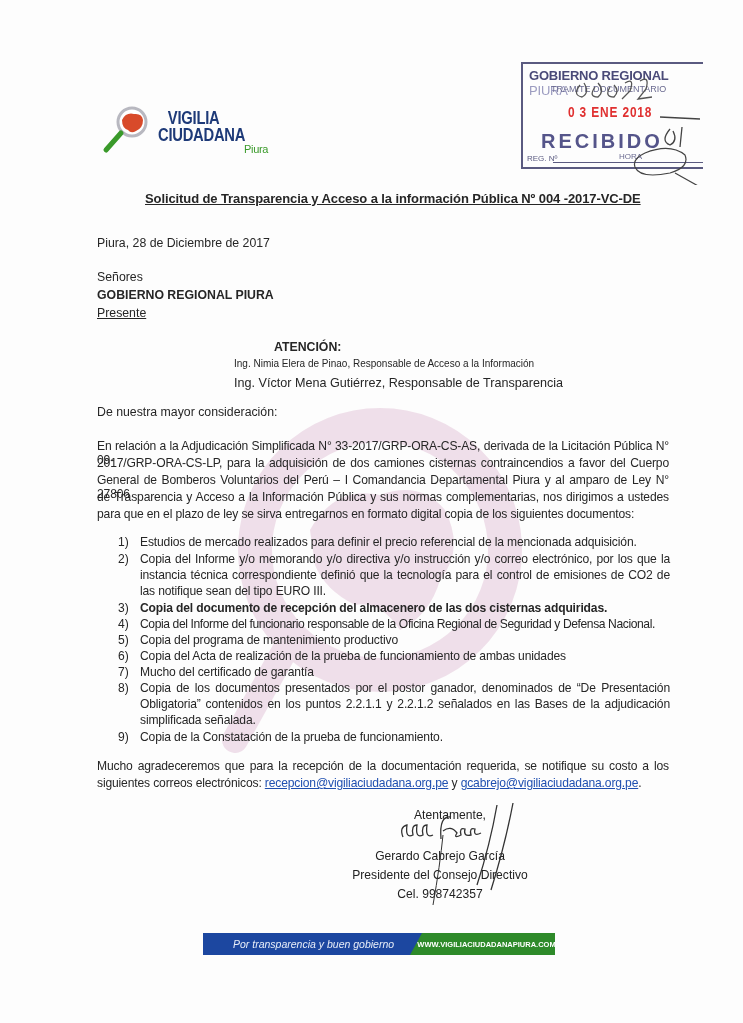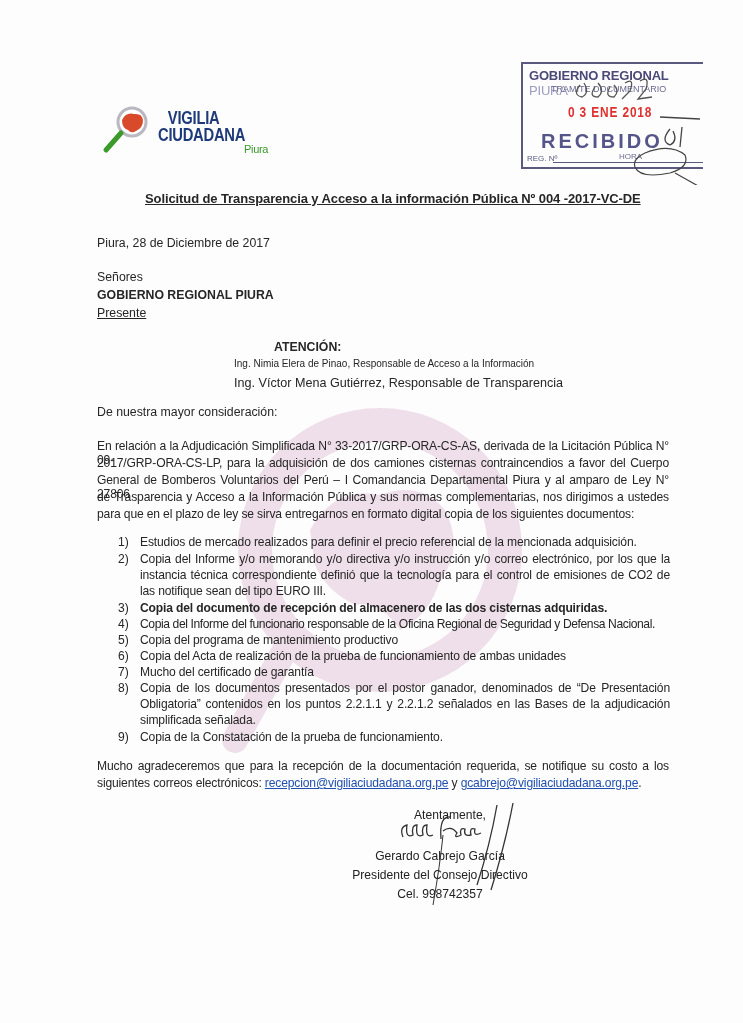"Por transparencia y buen gobierno" div.band { html: none -> <div> <div>Por transparencia y buen gobierno</div> <div>WWW.VIGILIACIUDADANAPIURA.COM</div> </div> }
